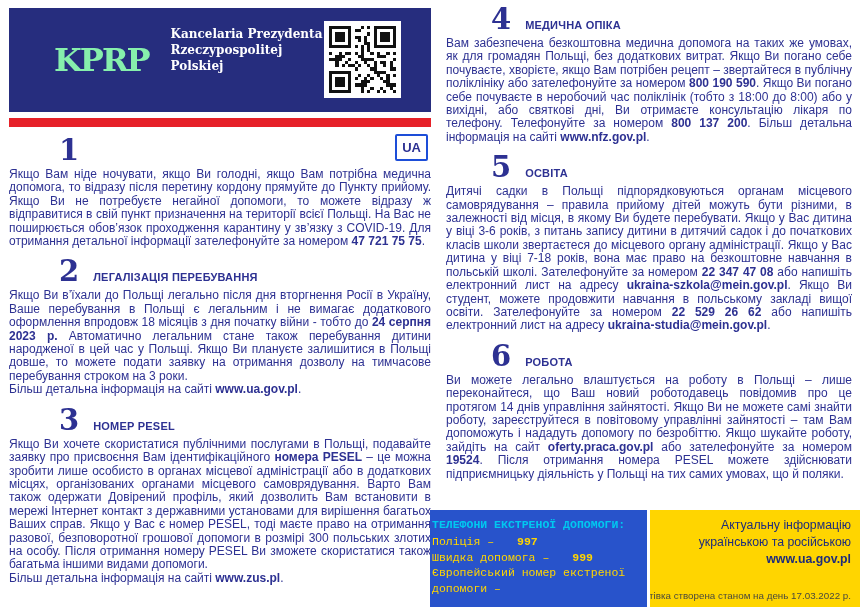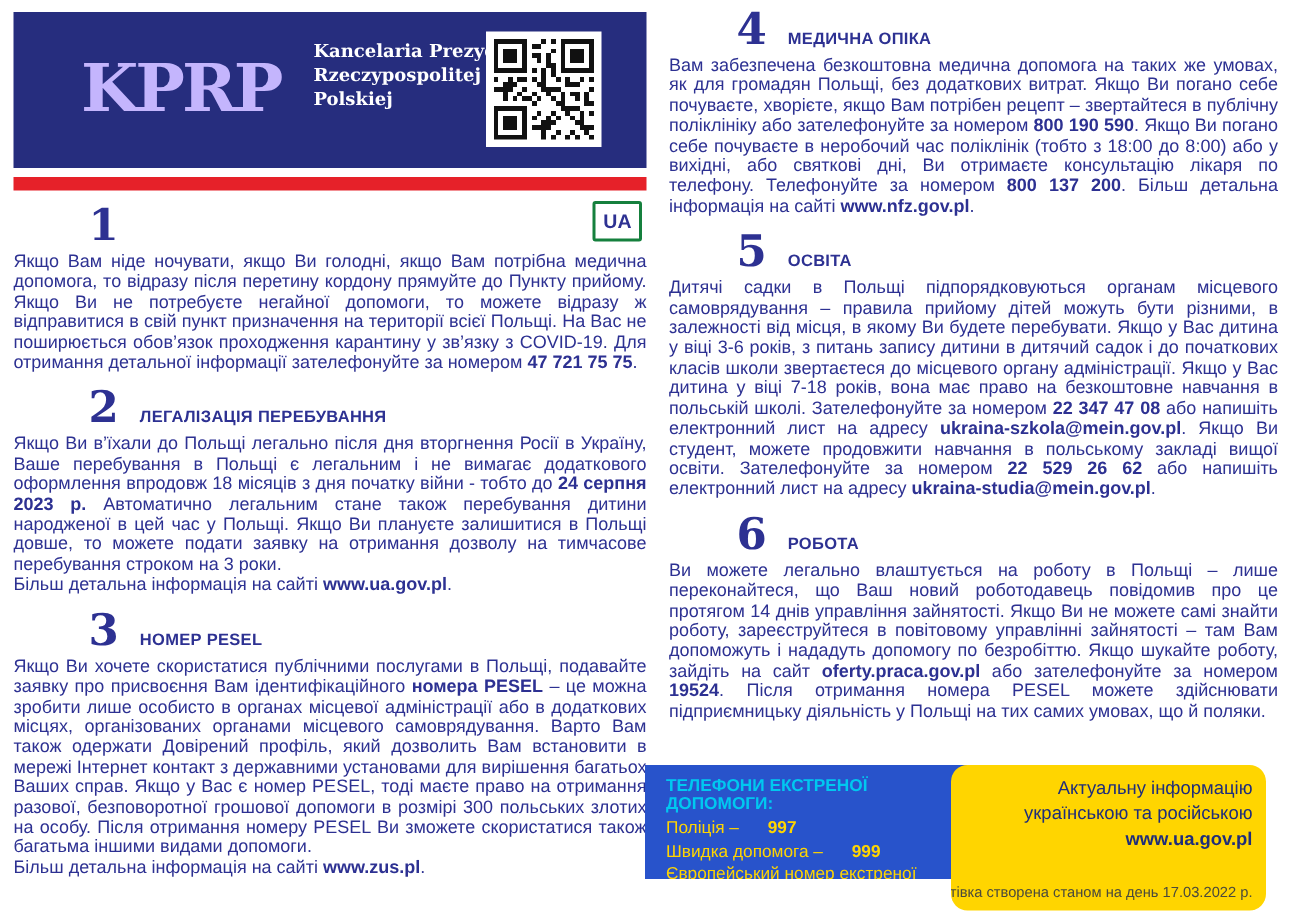"KPRP" .logo { color: #c4b5fd -> #86efac; font-size: 44px -> 32px }
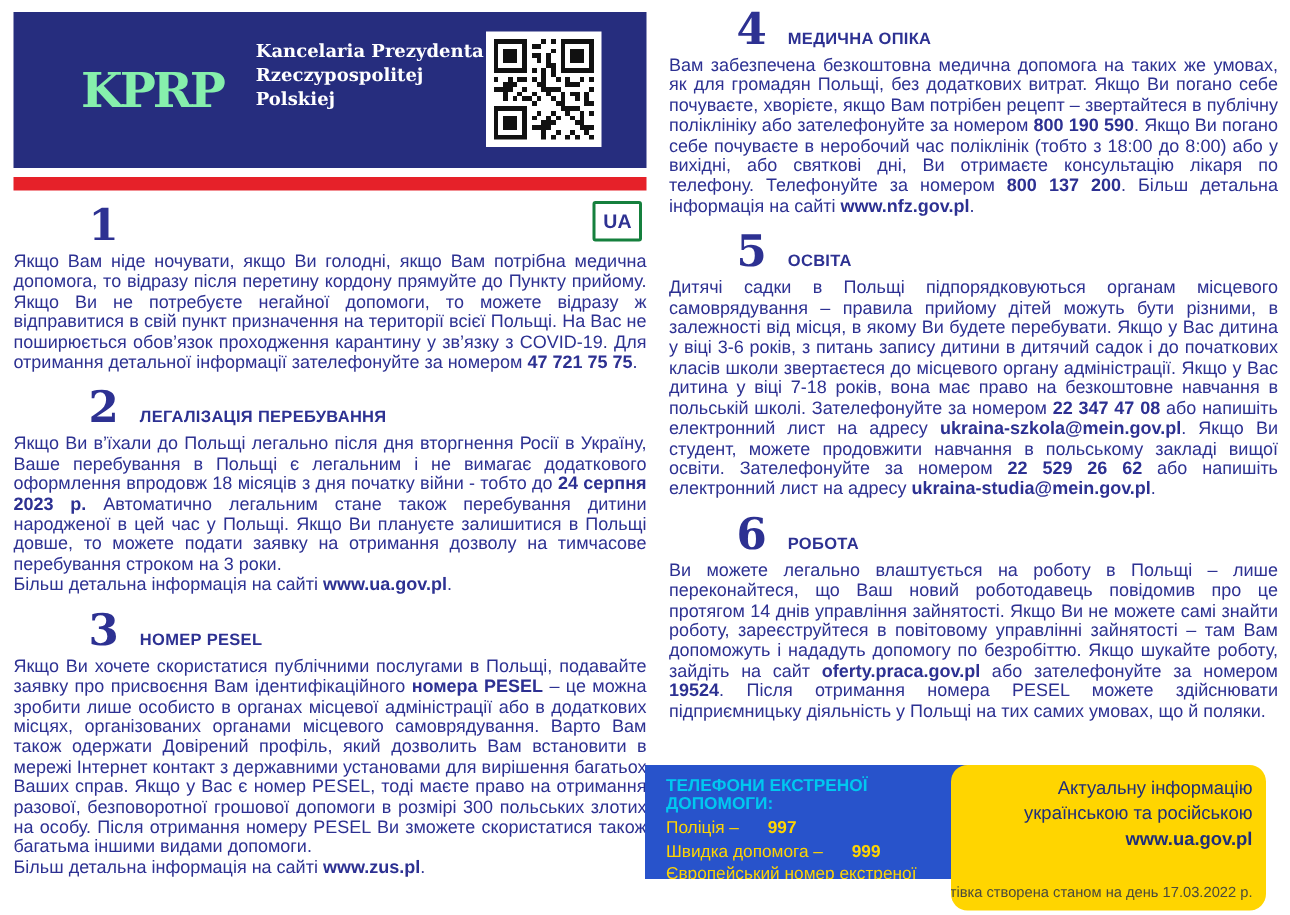"UA" .ua-badge { border: 2px solid #15803d -> 2px solid #1d4ed8 }
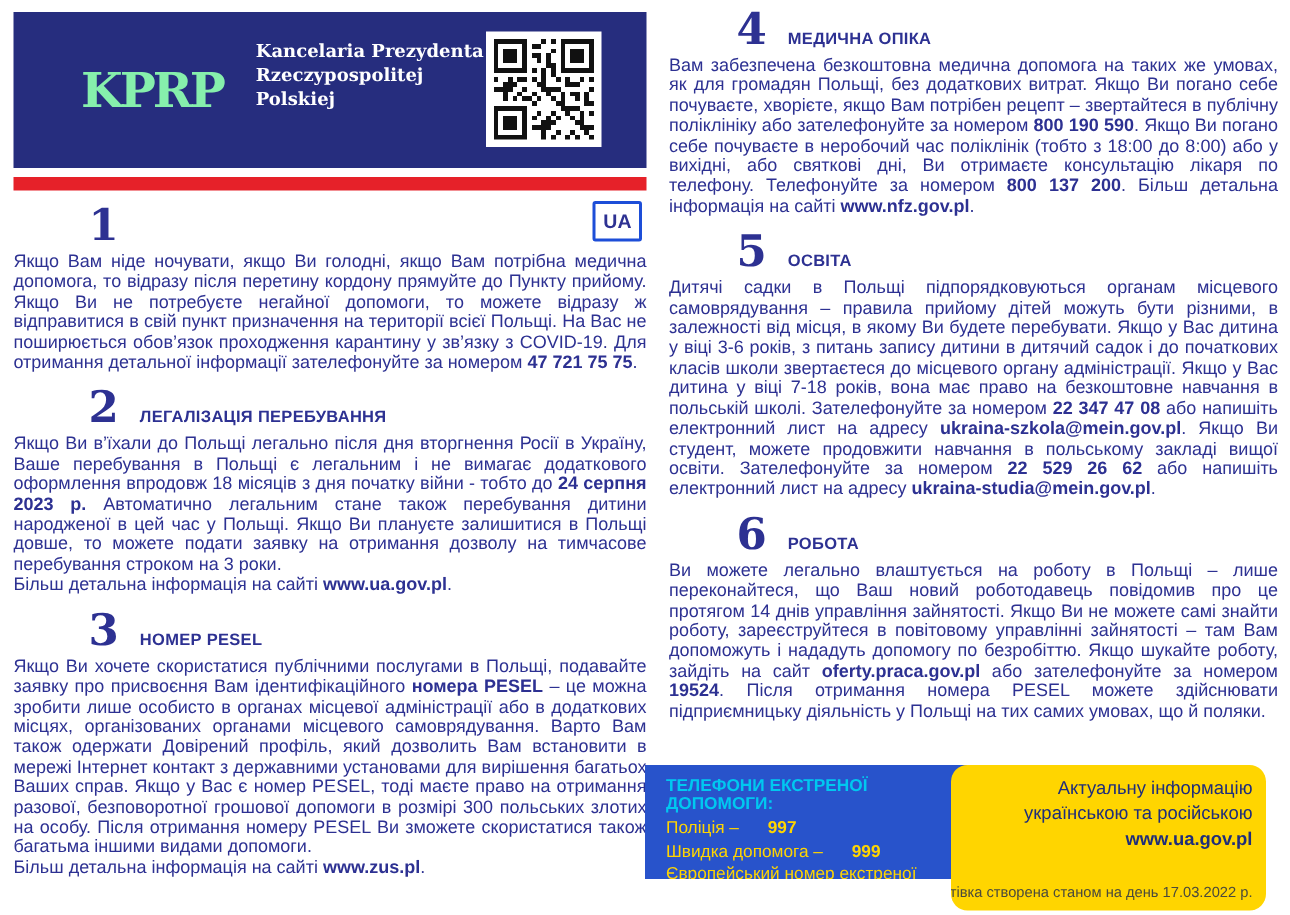"ТЕЛЕФОНИ ЕКСТРЕНОЇ ДОПОМОГИ:" .emergency-box { font-family: none -> Liberation Mono, monospace; height: 76px -> 97px; padding: 8px 10px 0 14px -> 8px 10px 0 2px }
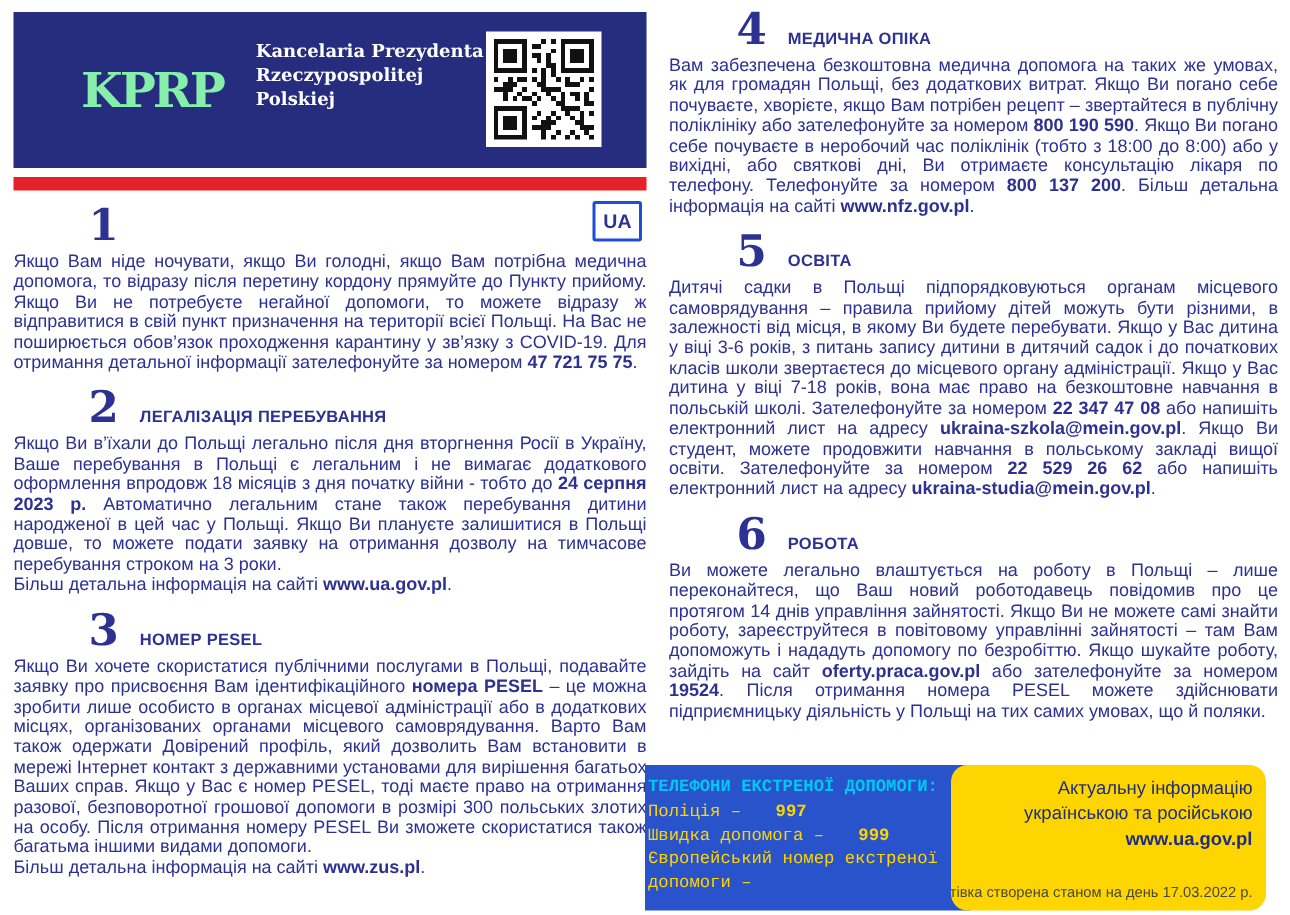"Актуальну інформацію" .info-box { border-radius: 11px -> none; left: 634px -> 650px }
